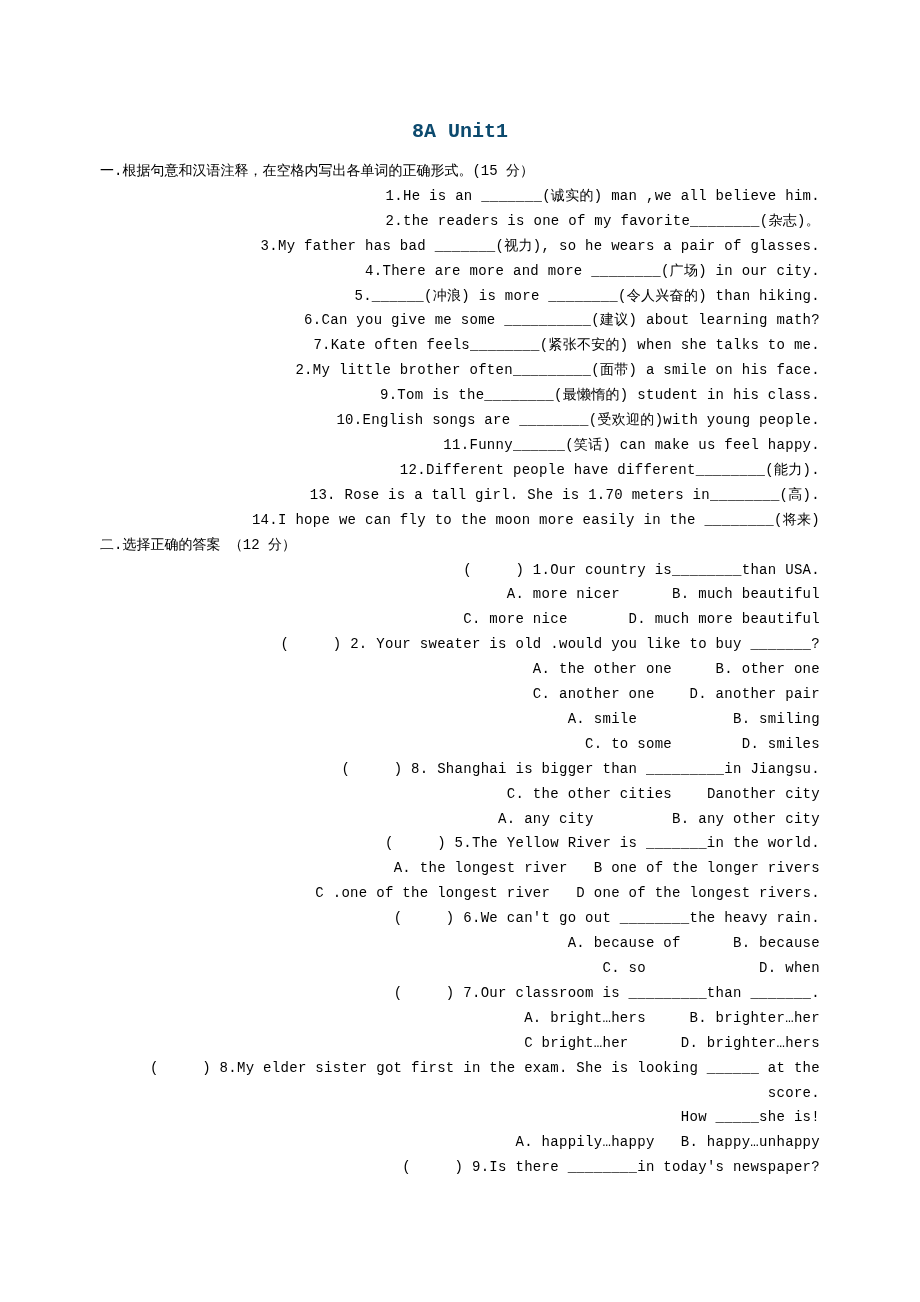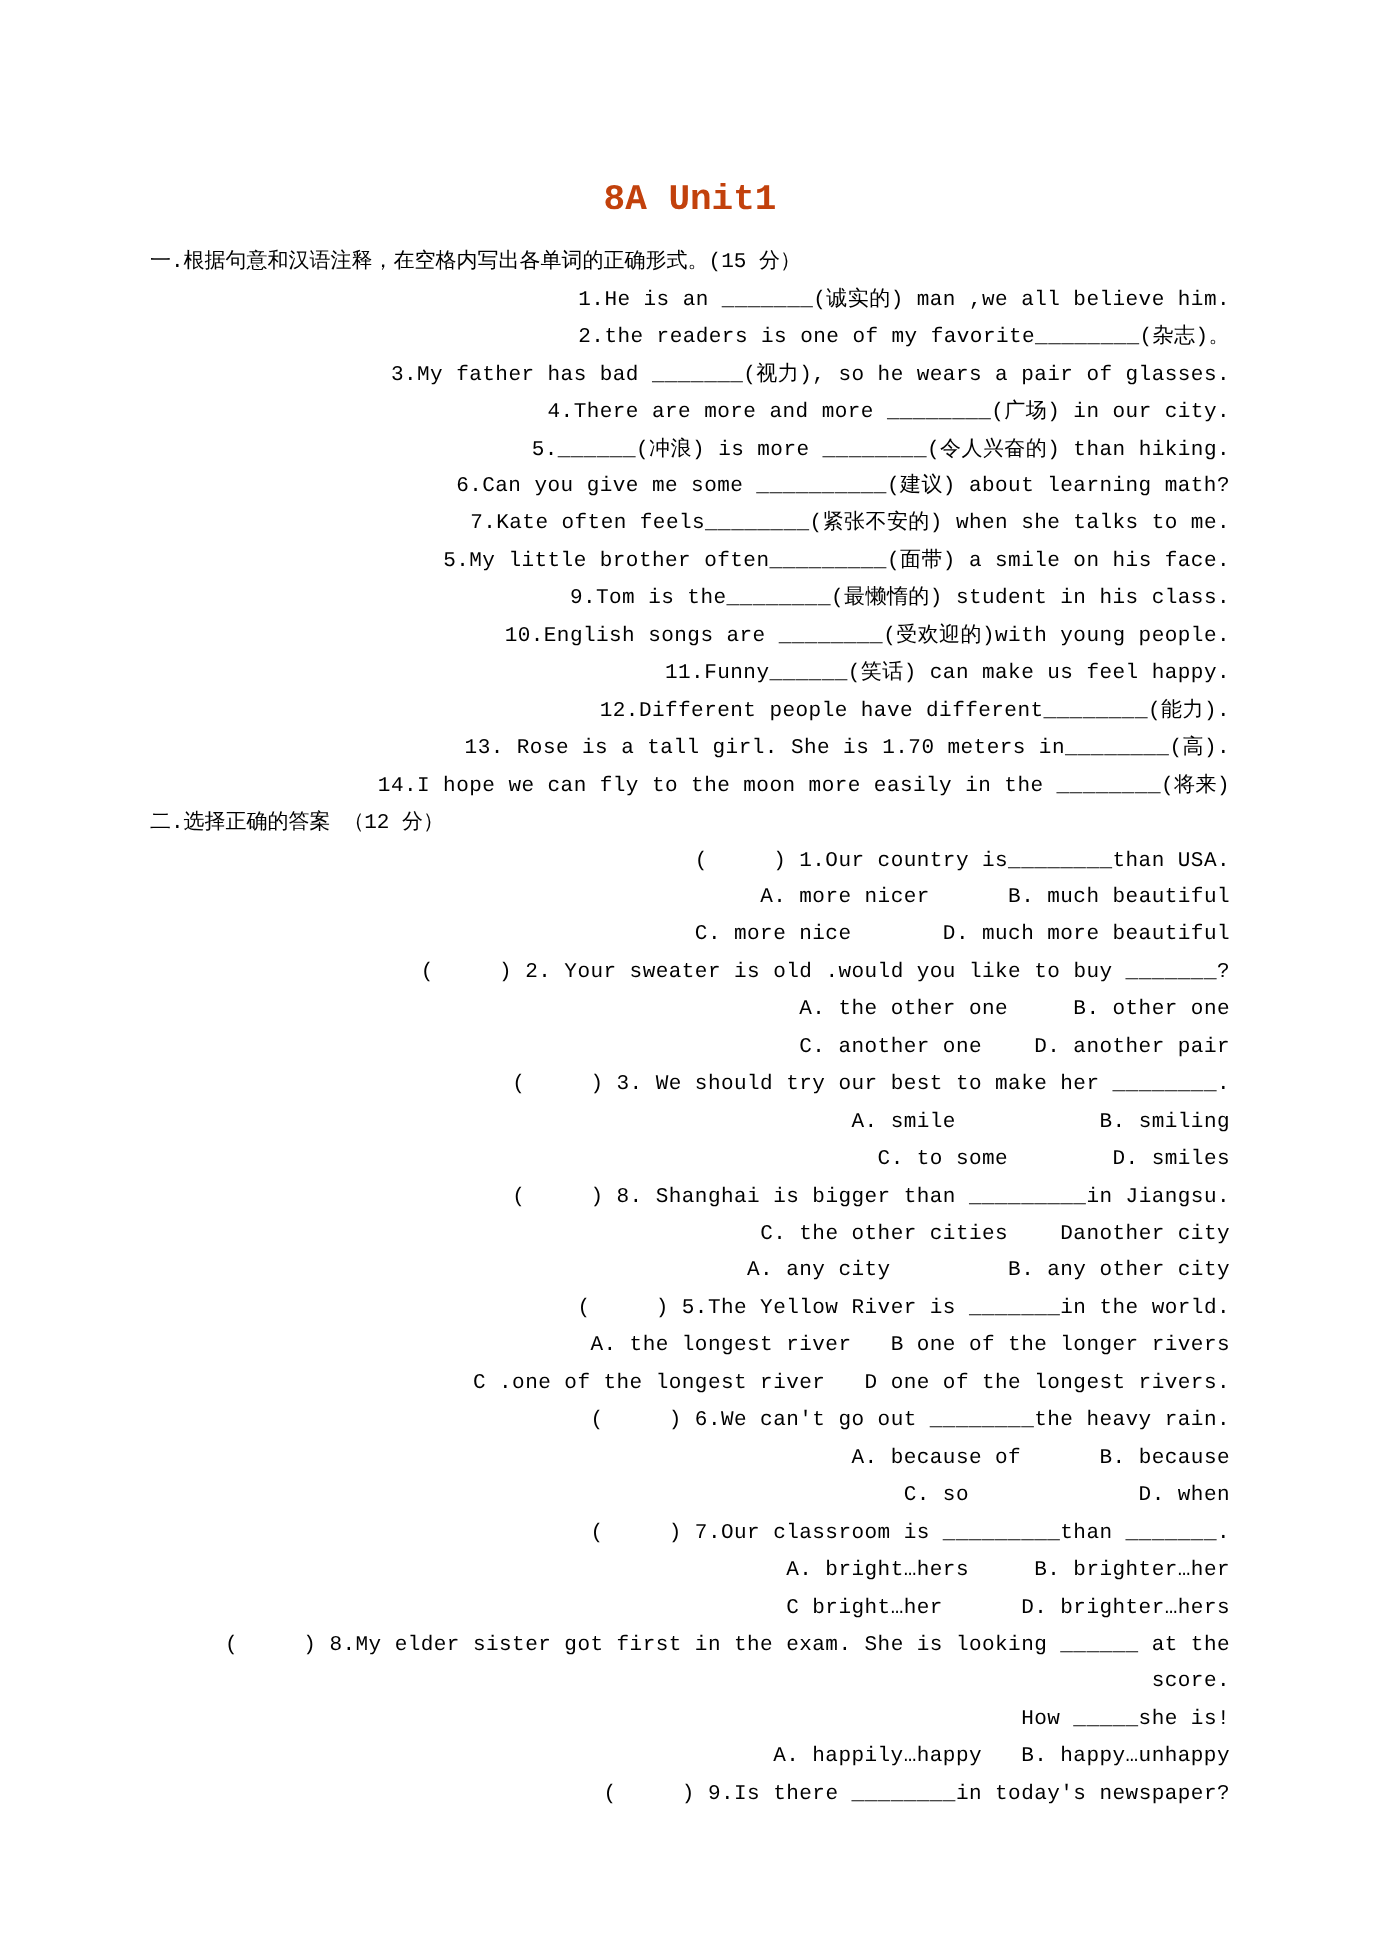"8A Unit1" .title { color: #c2410c -> #0c4a6e; font-size: 24px -> 20px }
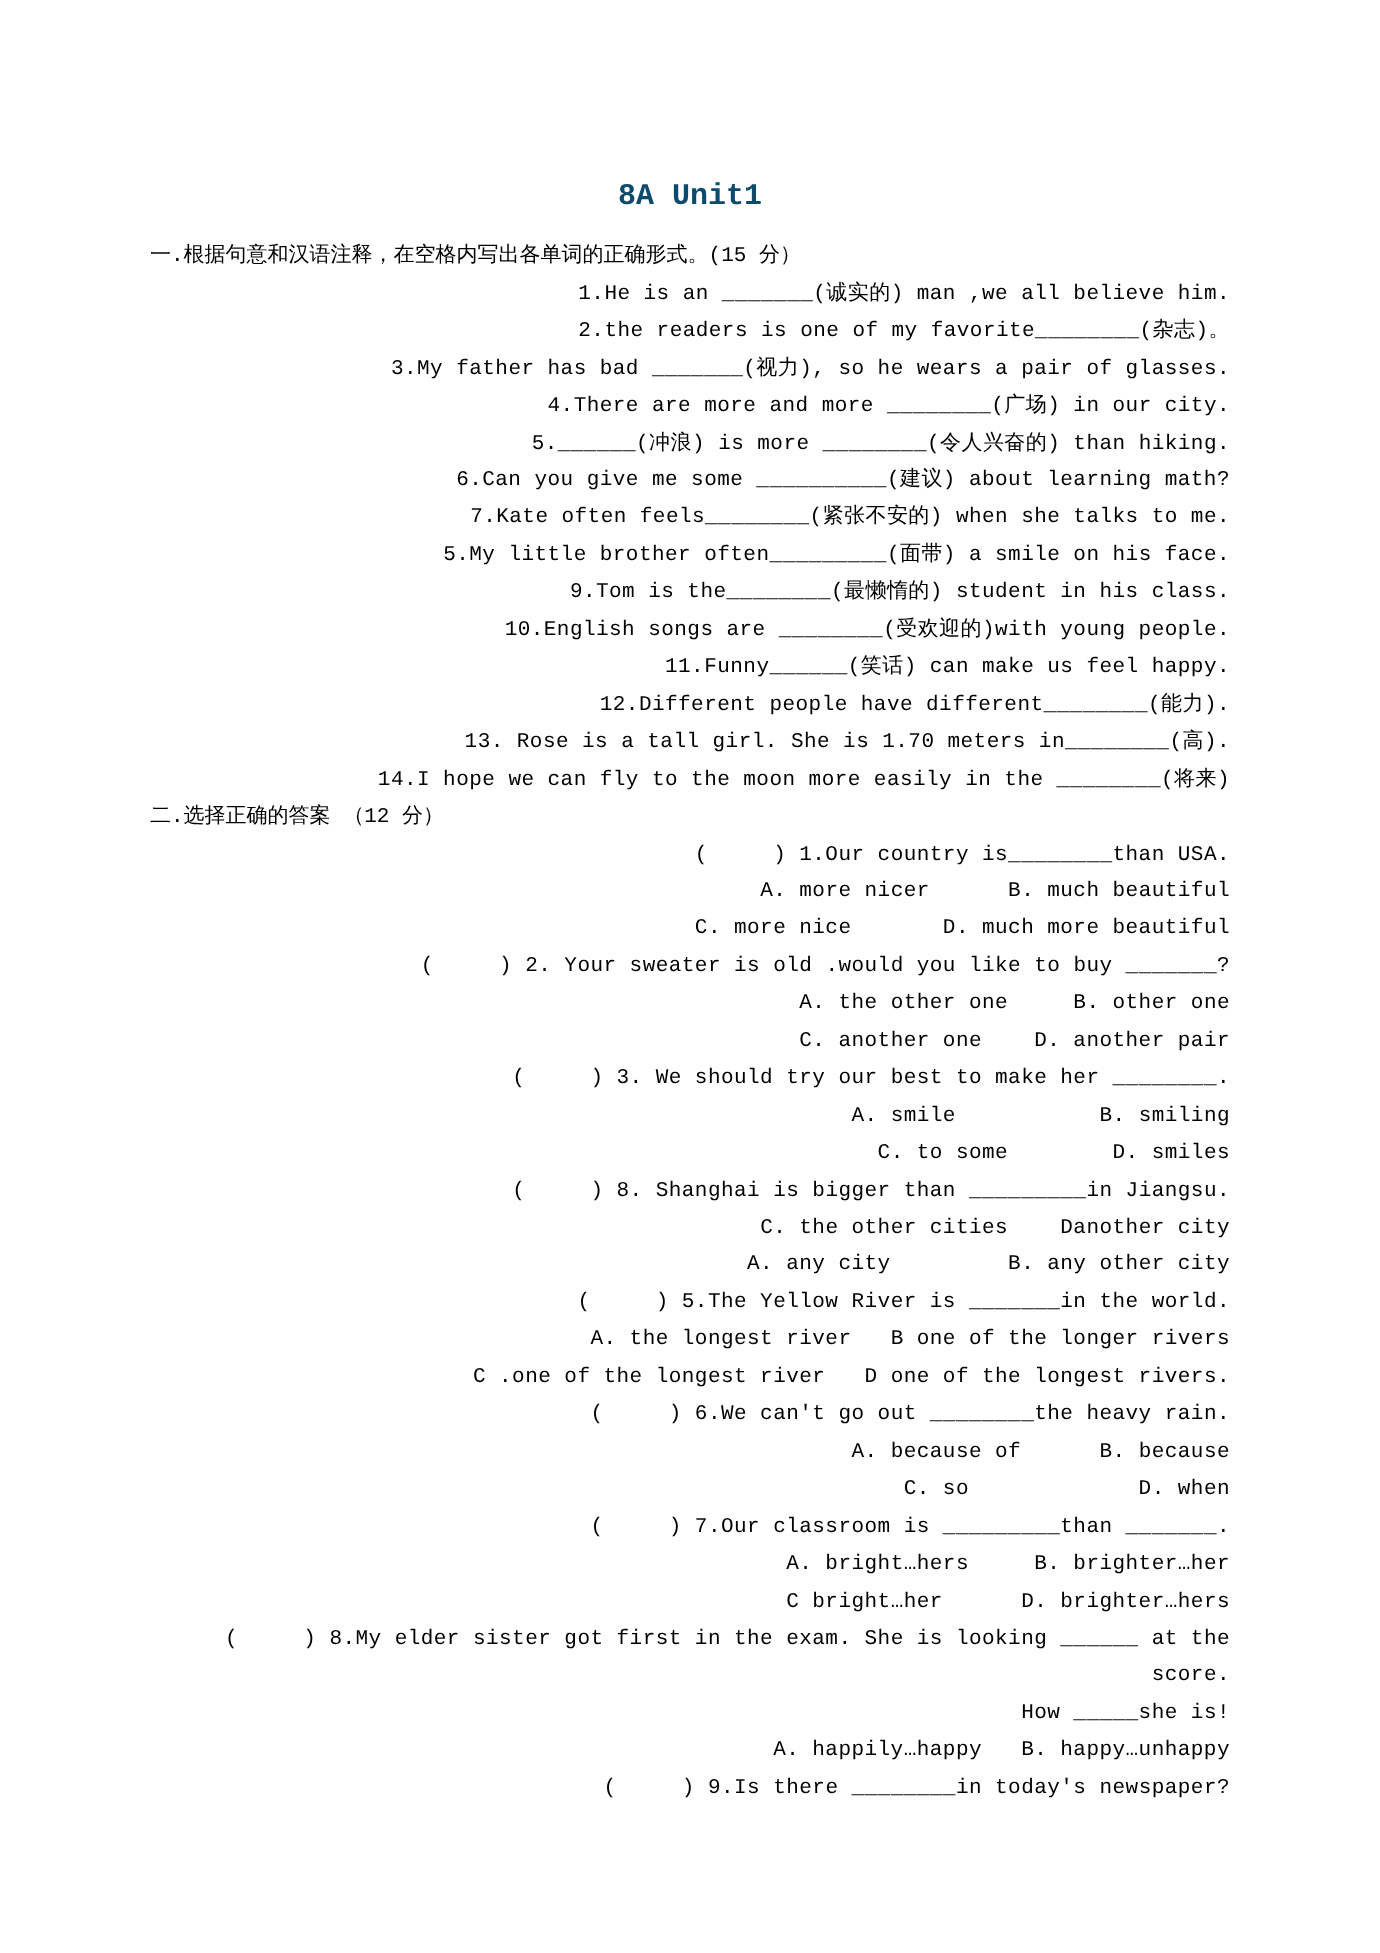"5.My little brother often_________(面带) a" div.line { text: 5.My -> 2.My }
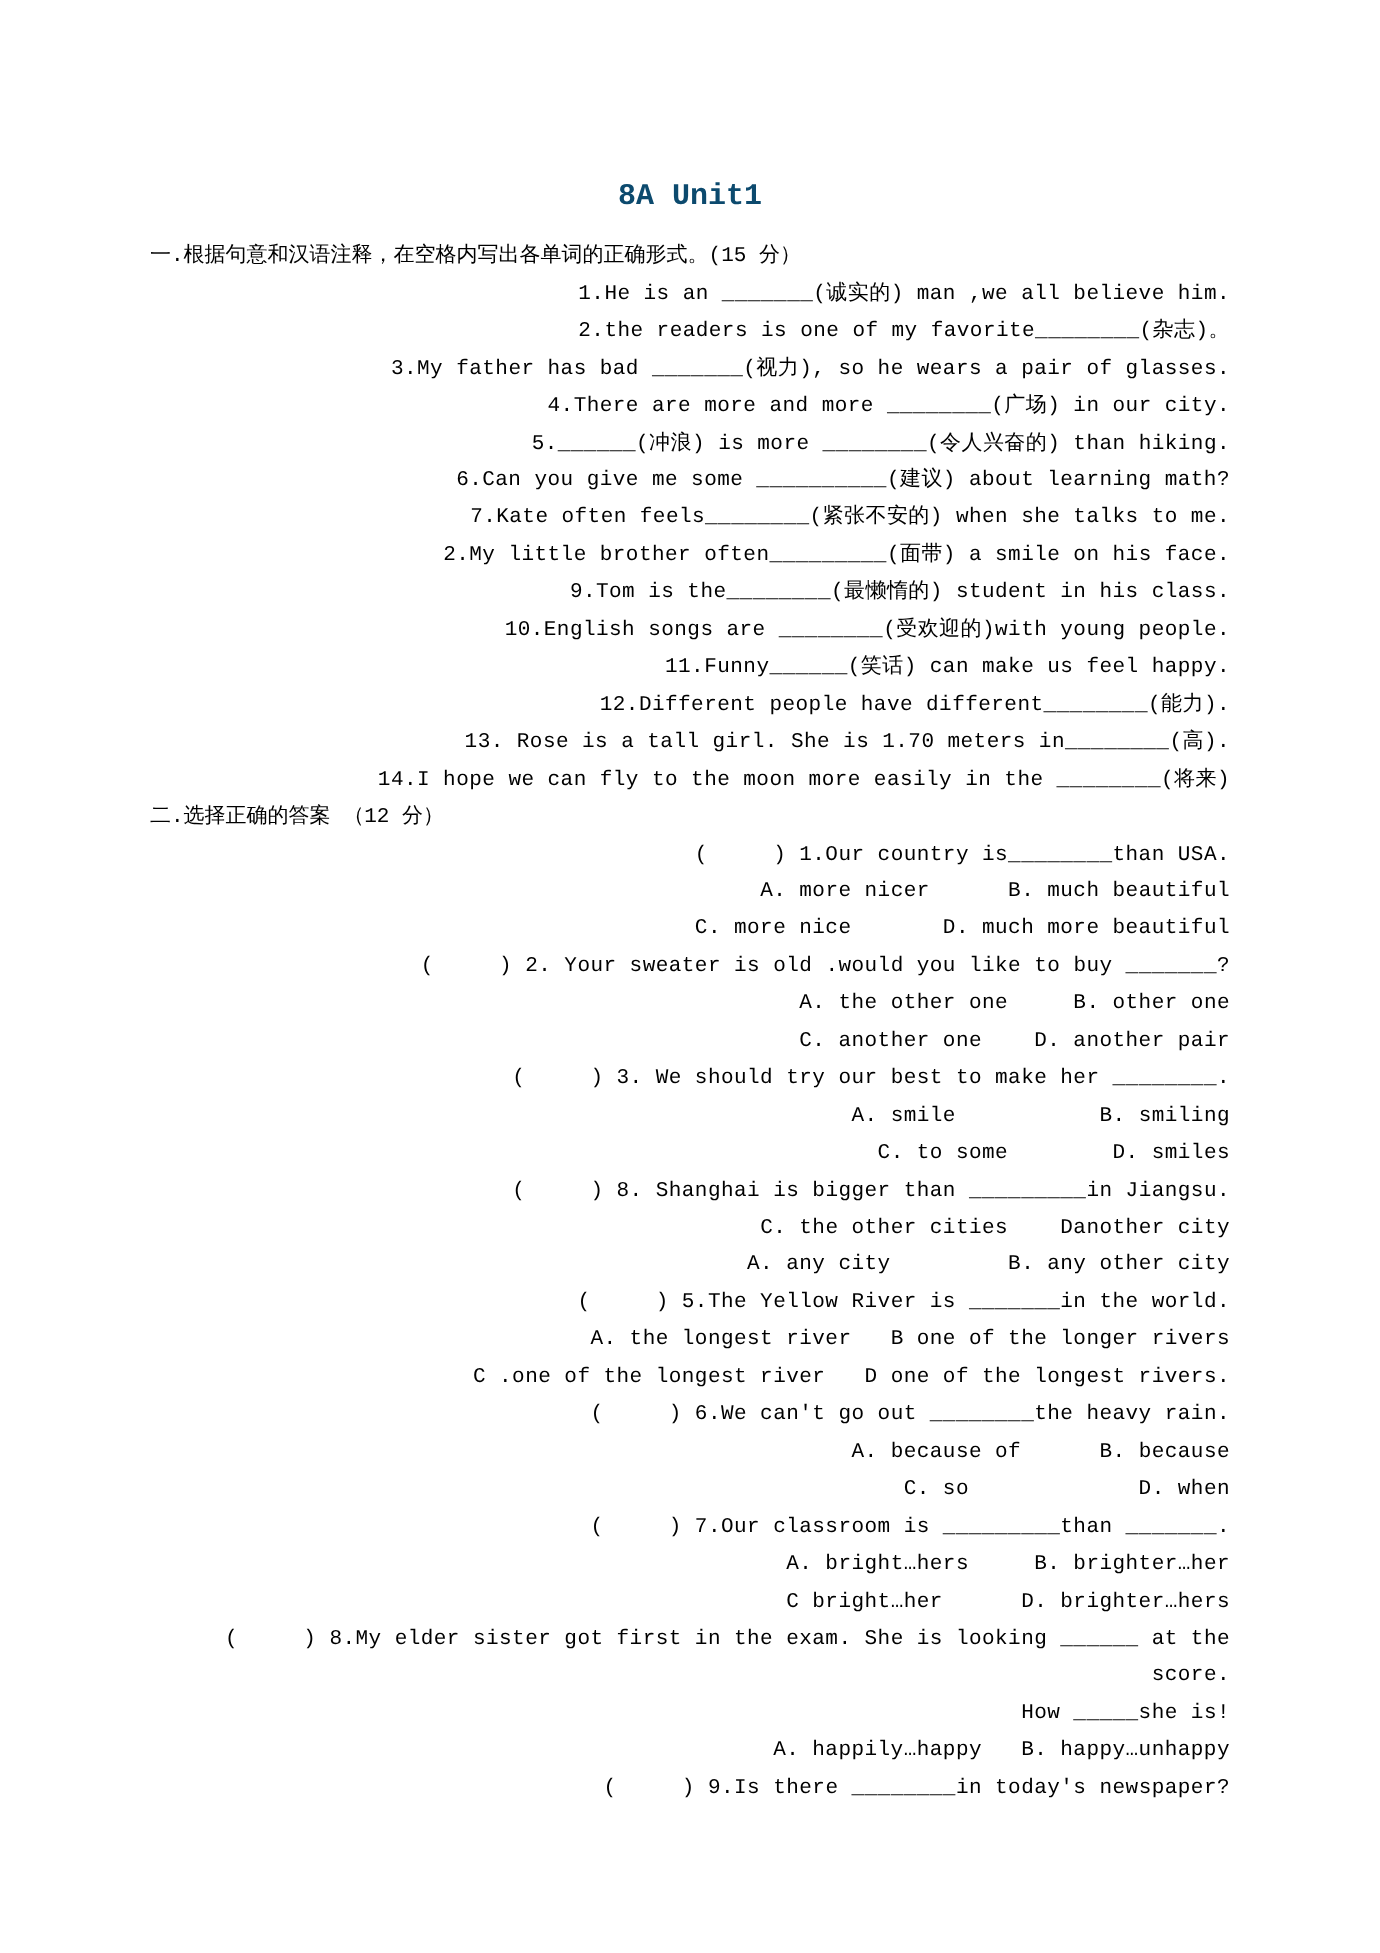"( ) 3. We should" div.line { html: <div>( ) 3. We should try our best to make her ________.</div> -> none }
